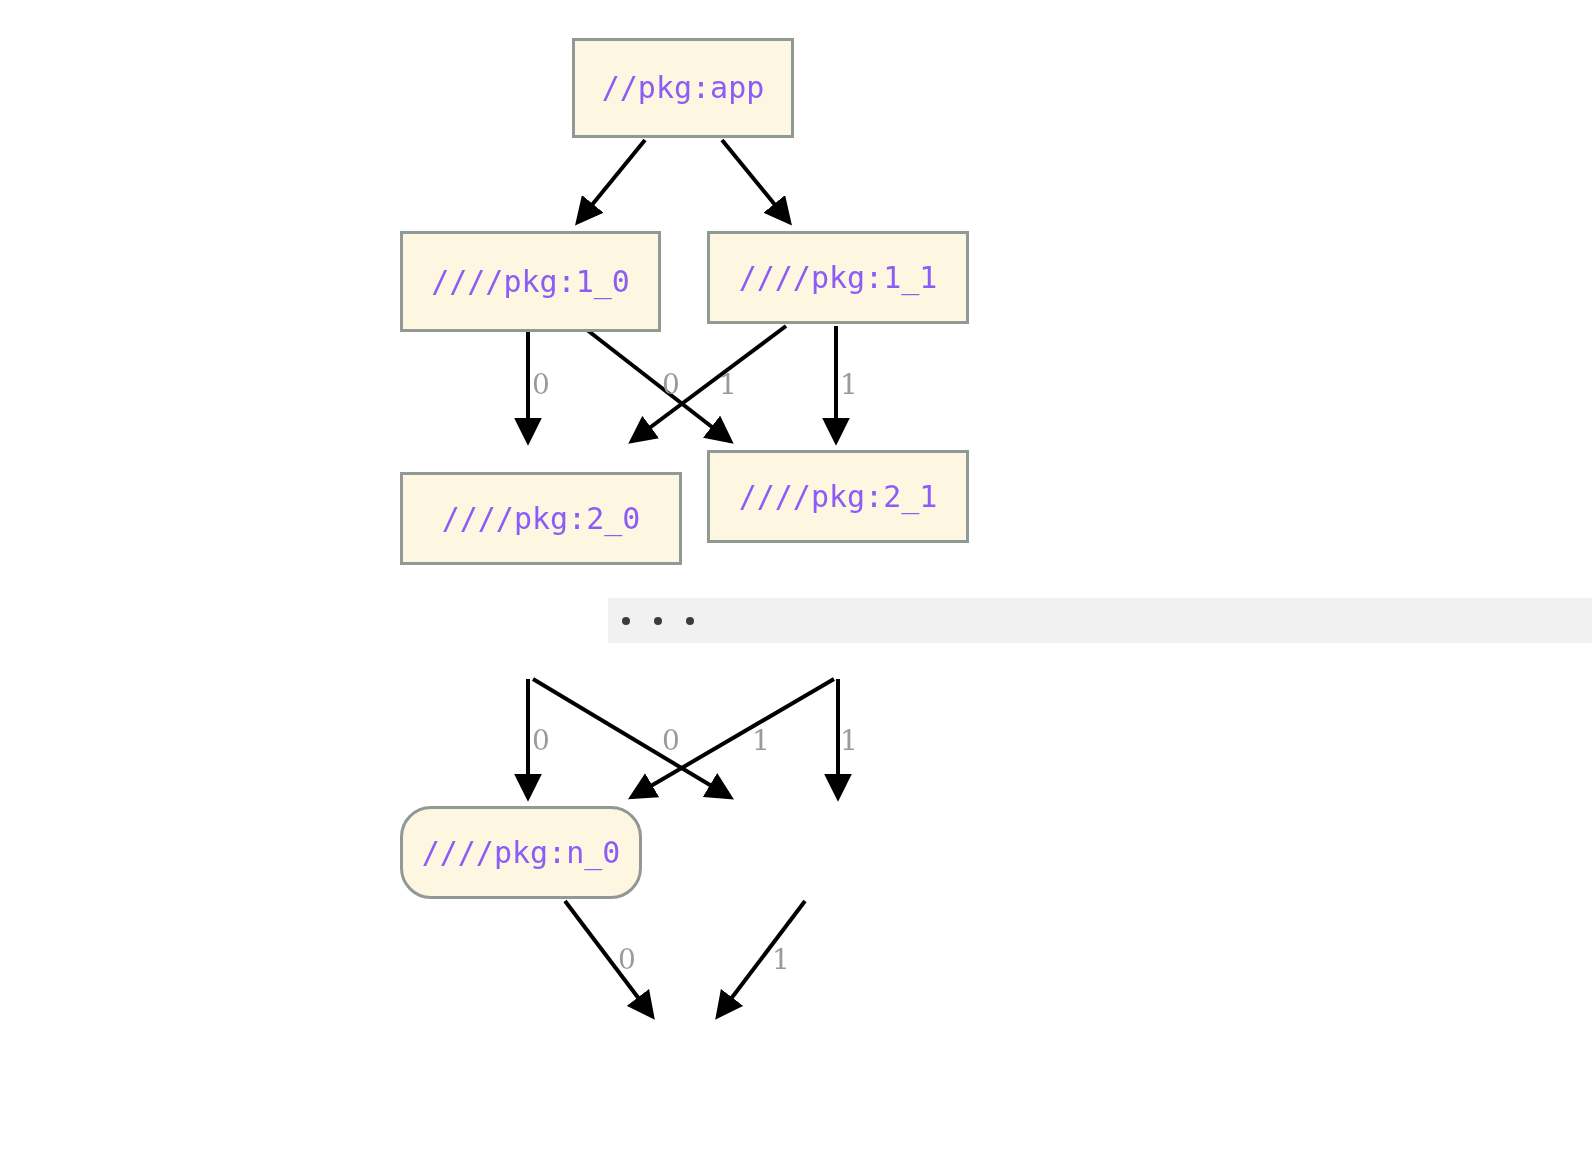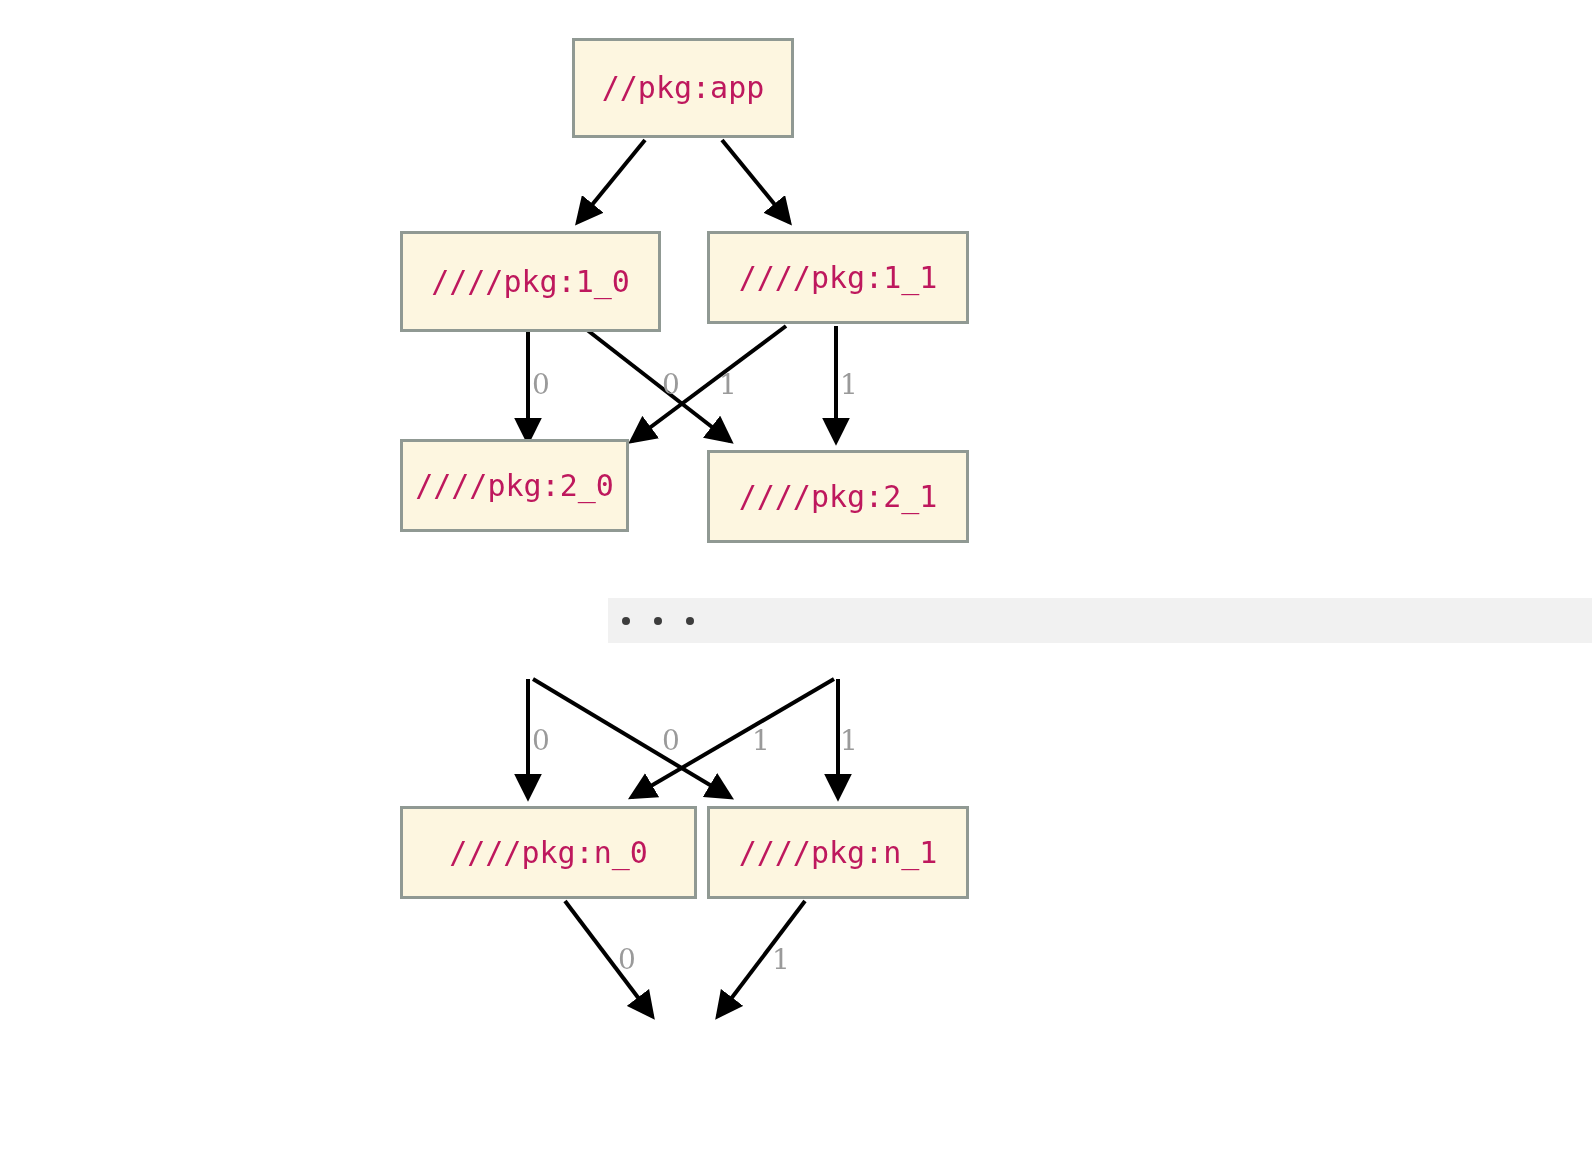"//pkg:app" .node-label { color: #be185d -> #8b5cf6 }
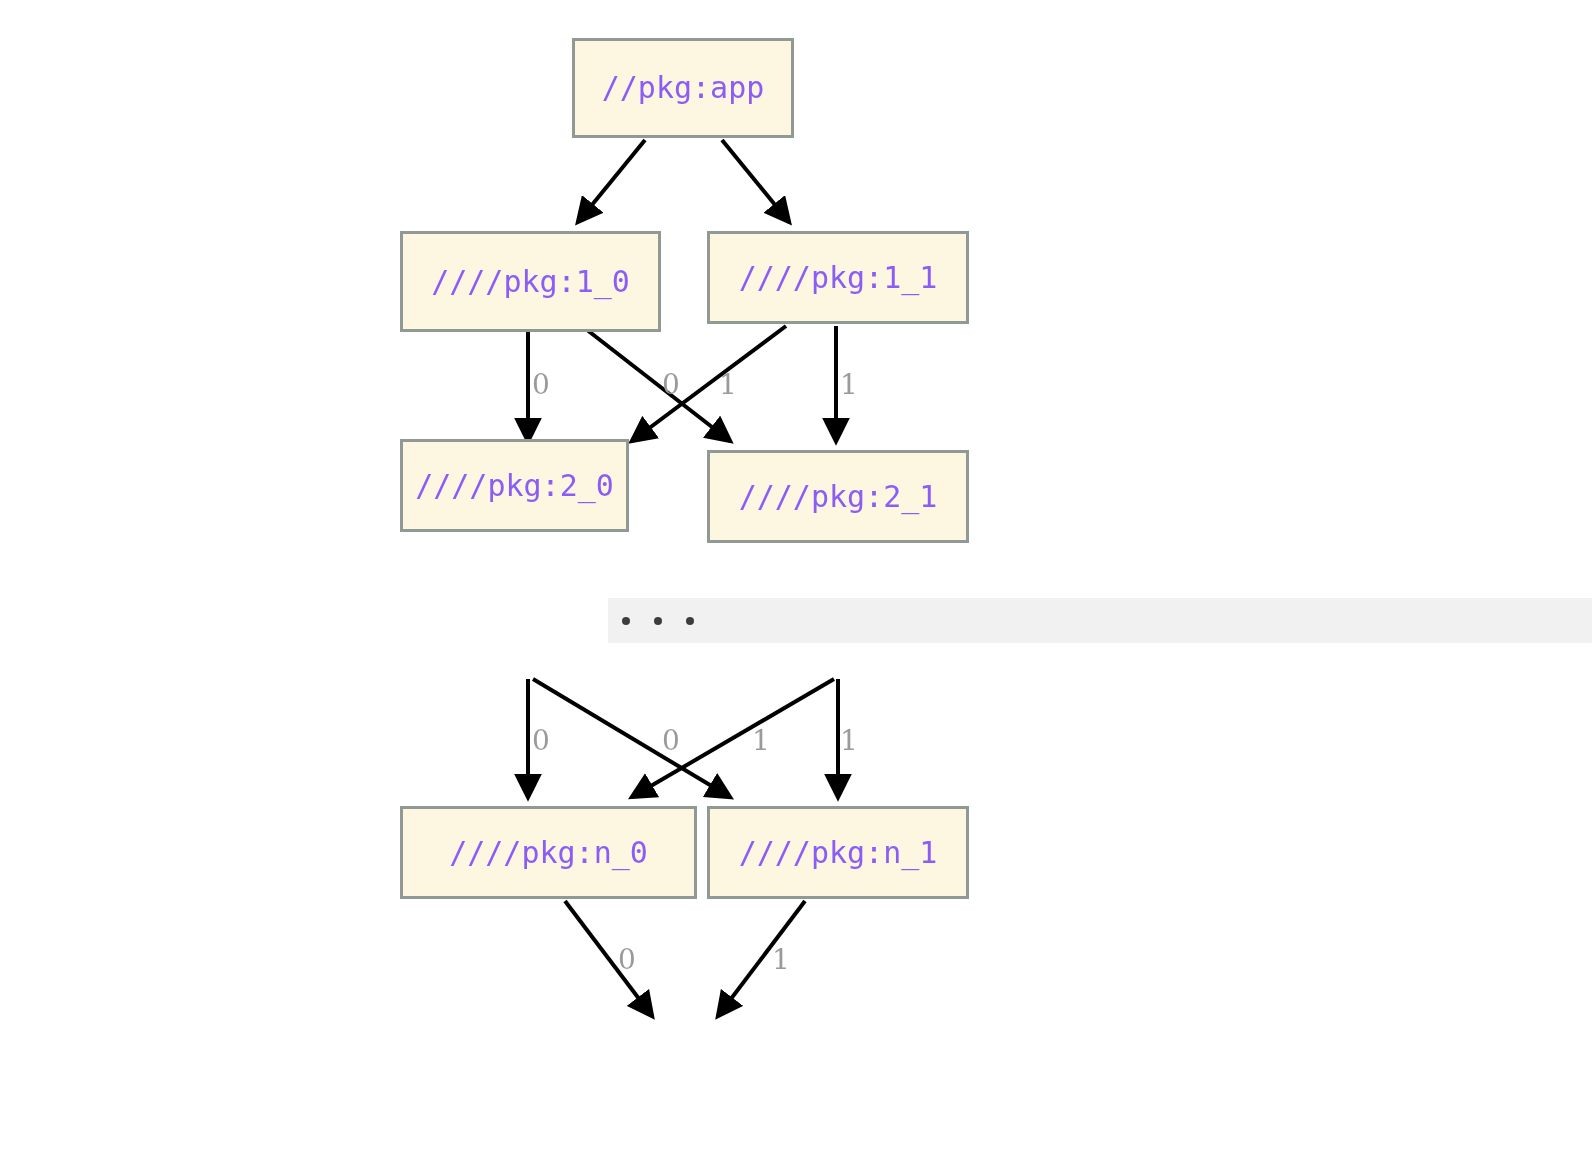"////pkg:2_0" div.node-box { top: 439px -> 472px; width: 229px -> 282px }
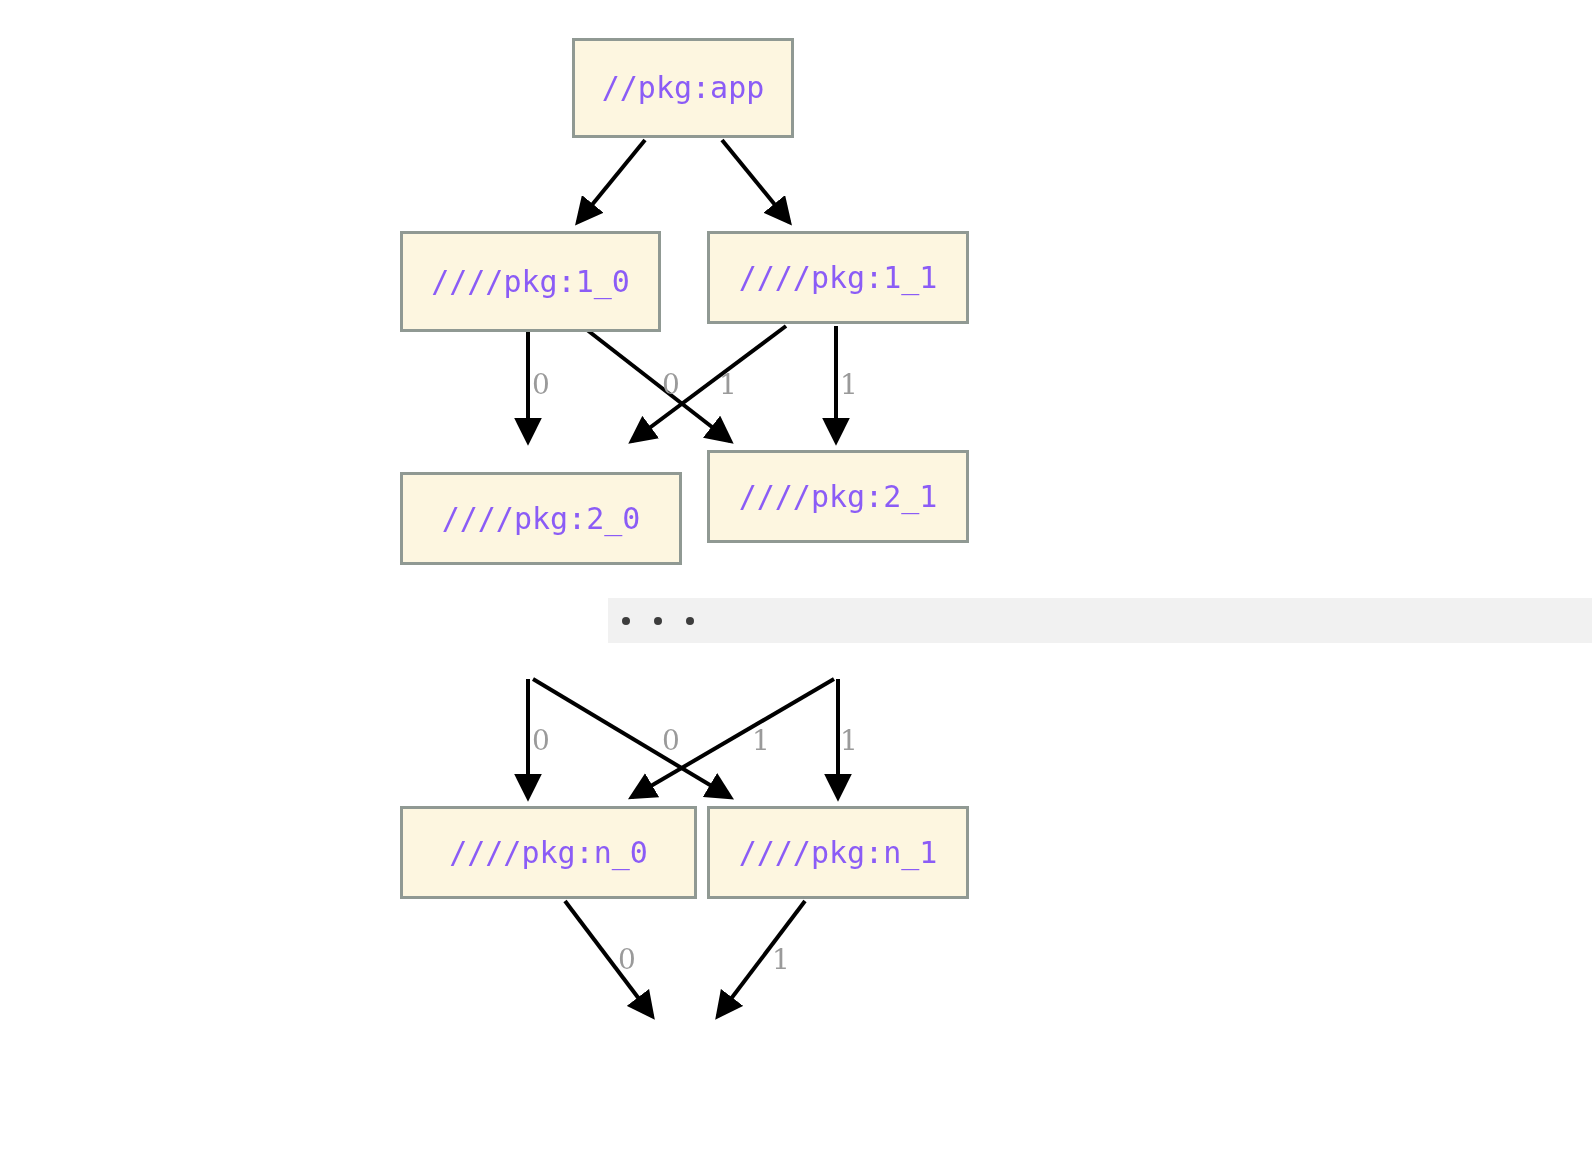"////pkg:n_0" div.node-box { border-radius: none -> 31px; width: 297px -> 242px }
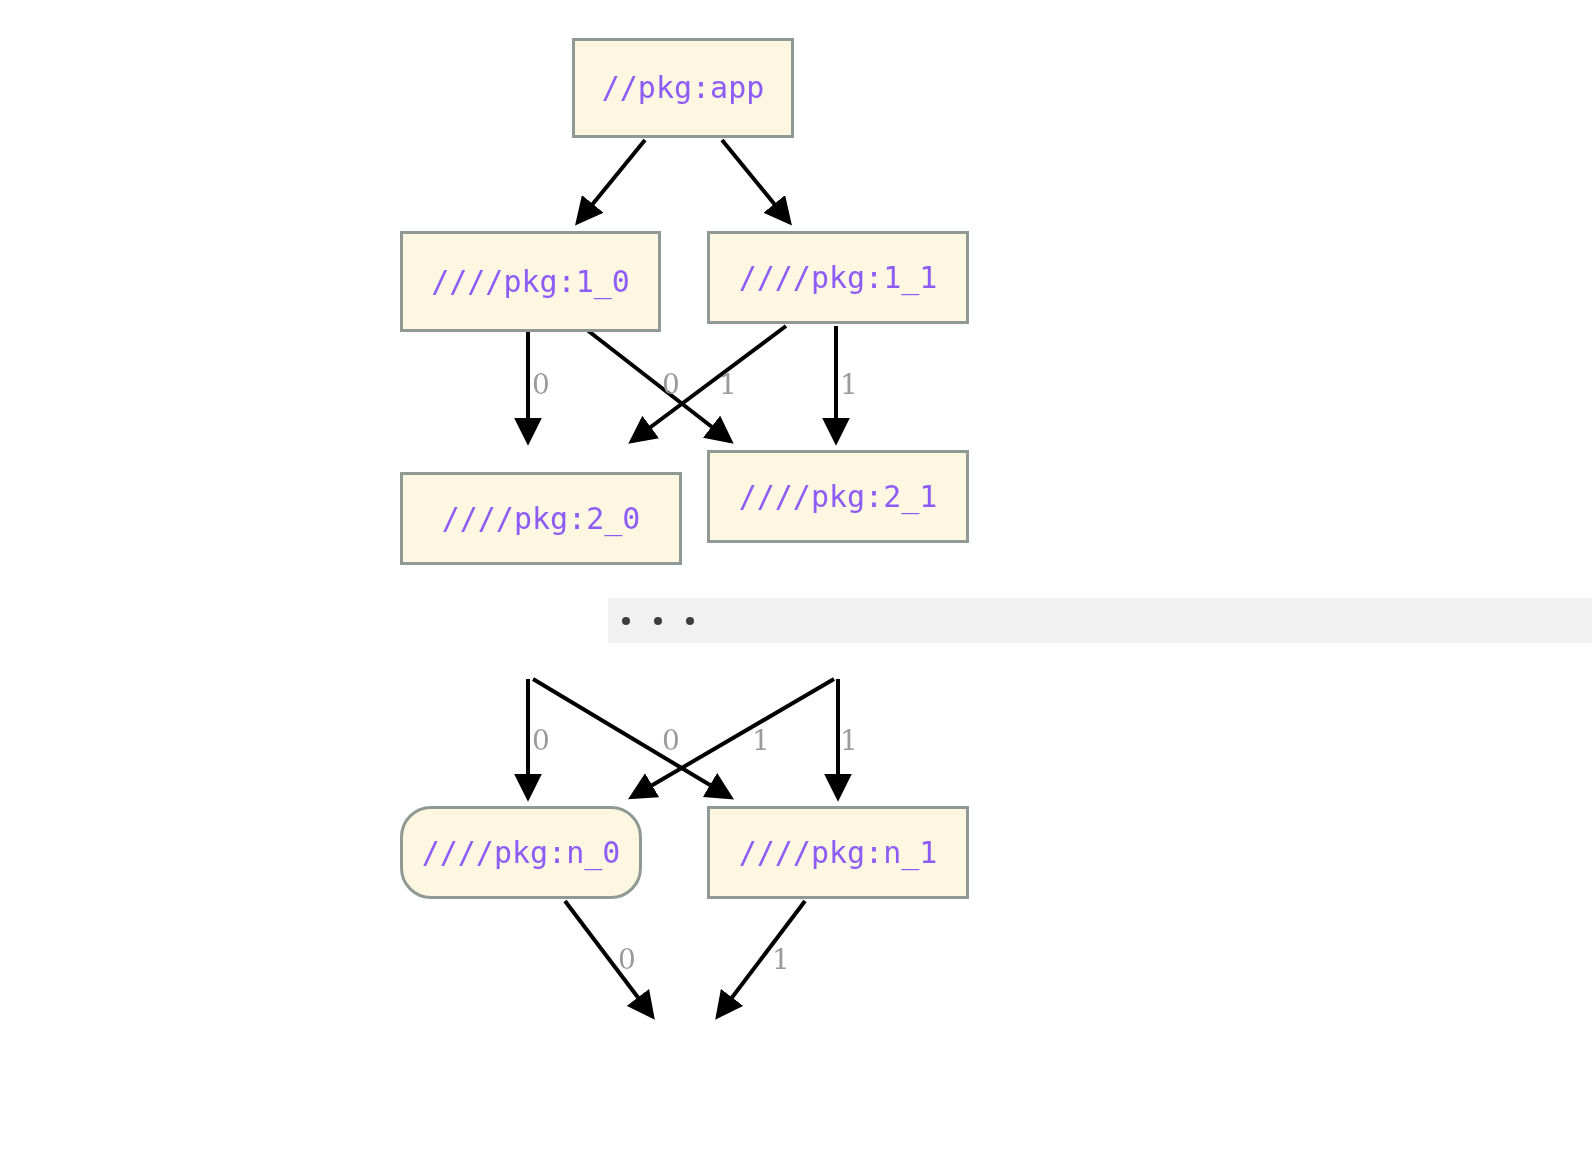"////pkg:n_1" div.node-box { html: <div> <span>////pkg:n_1</span> </div> -> none }
